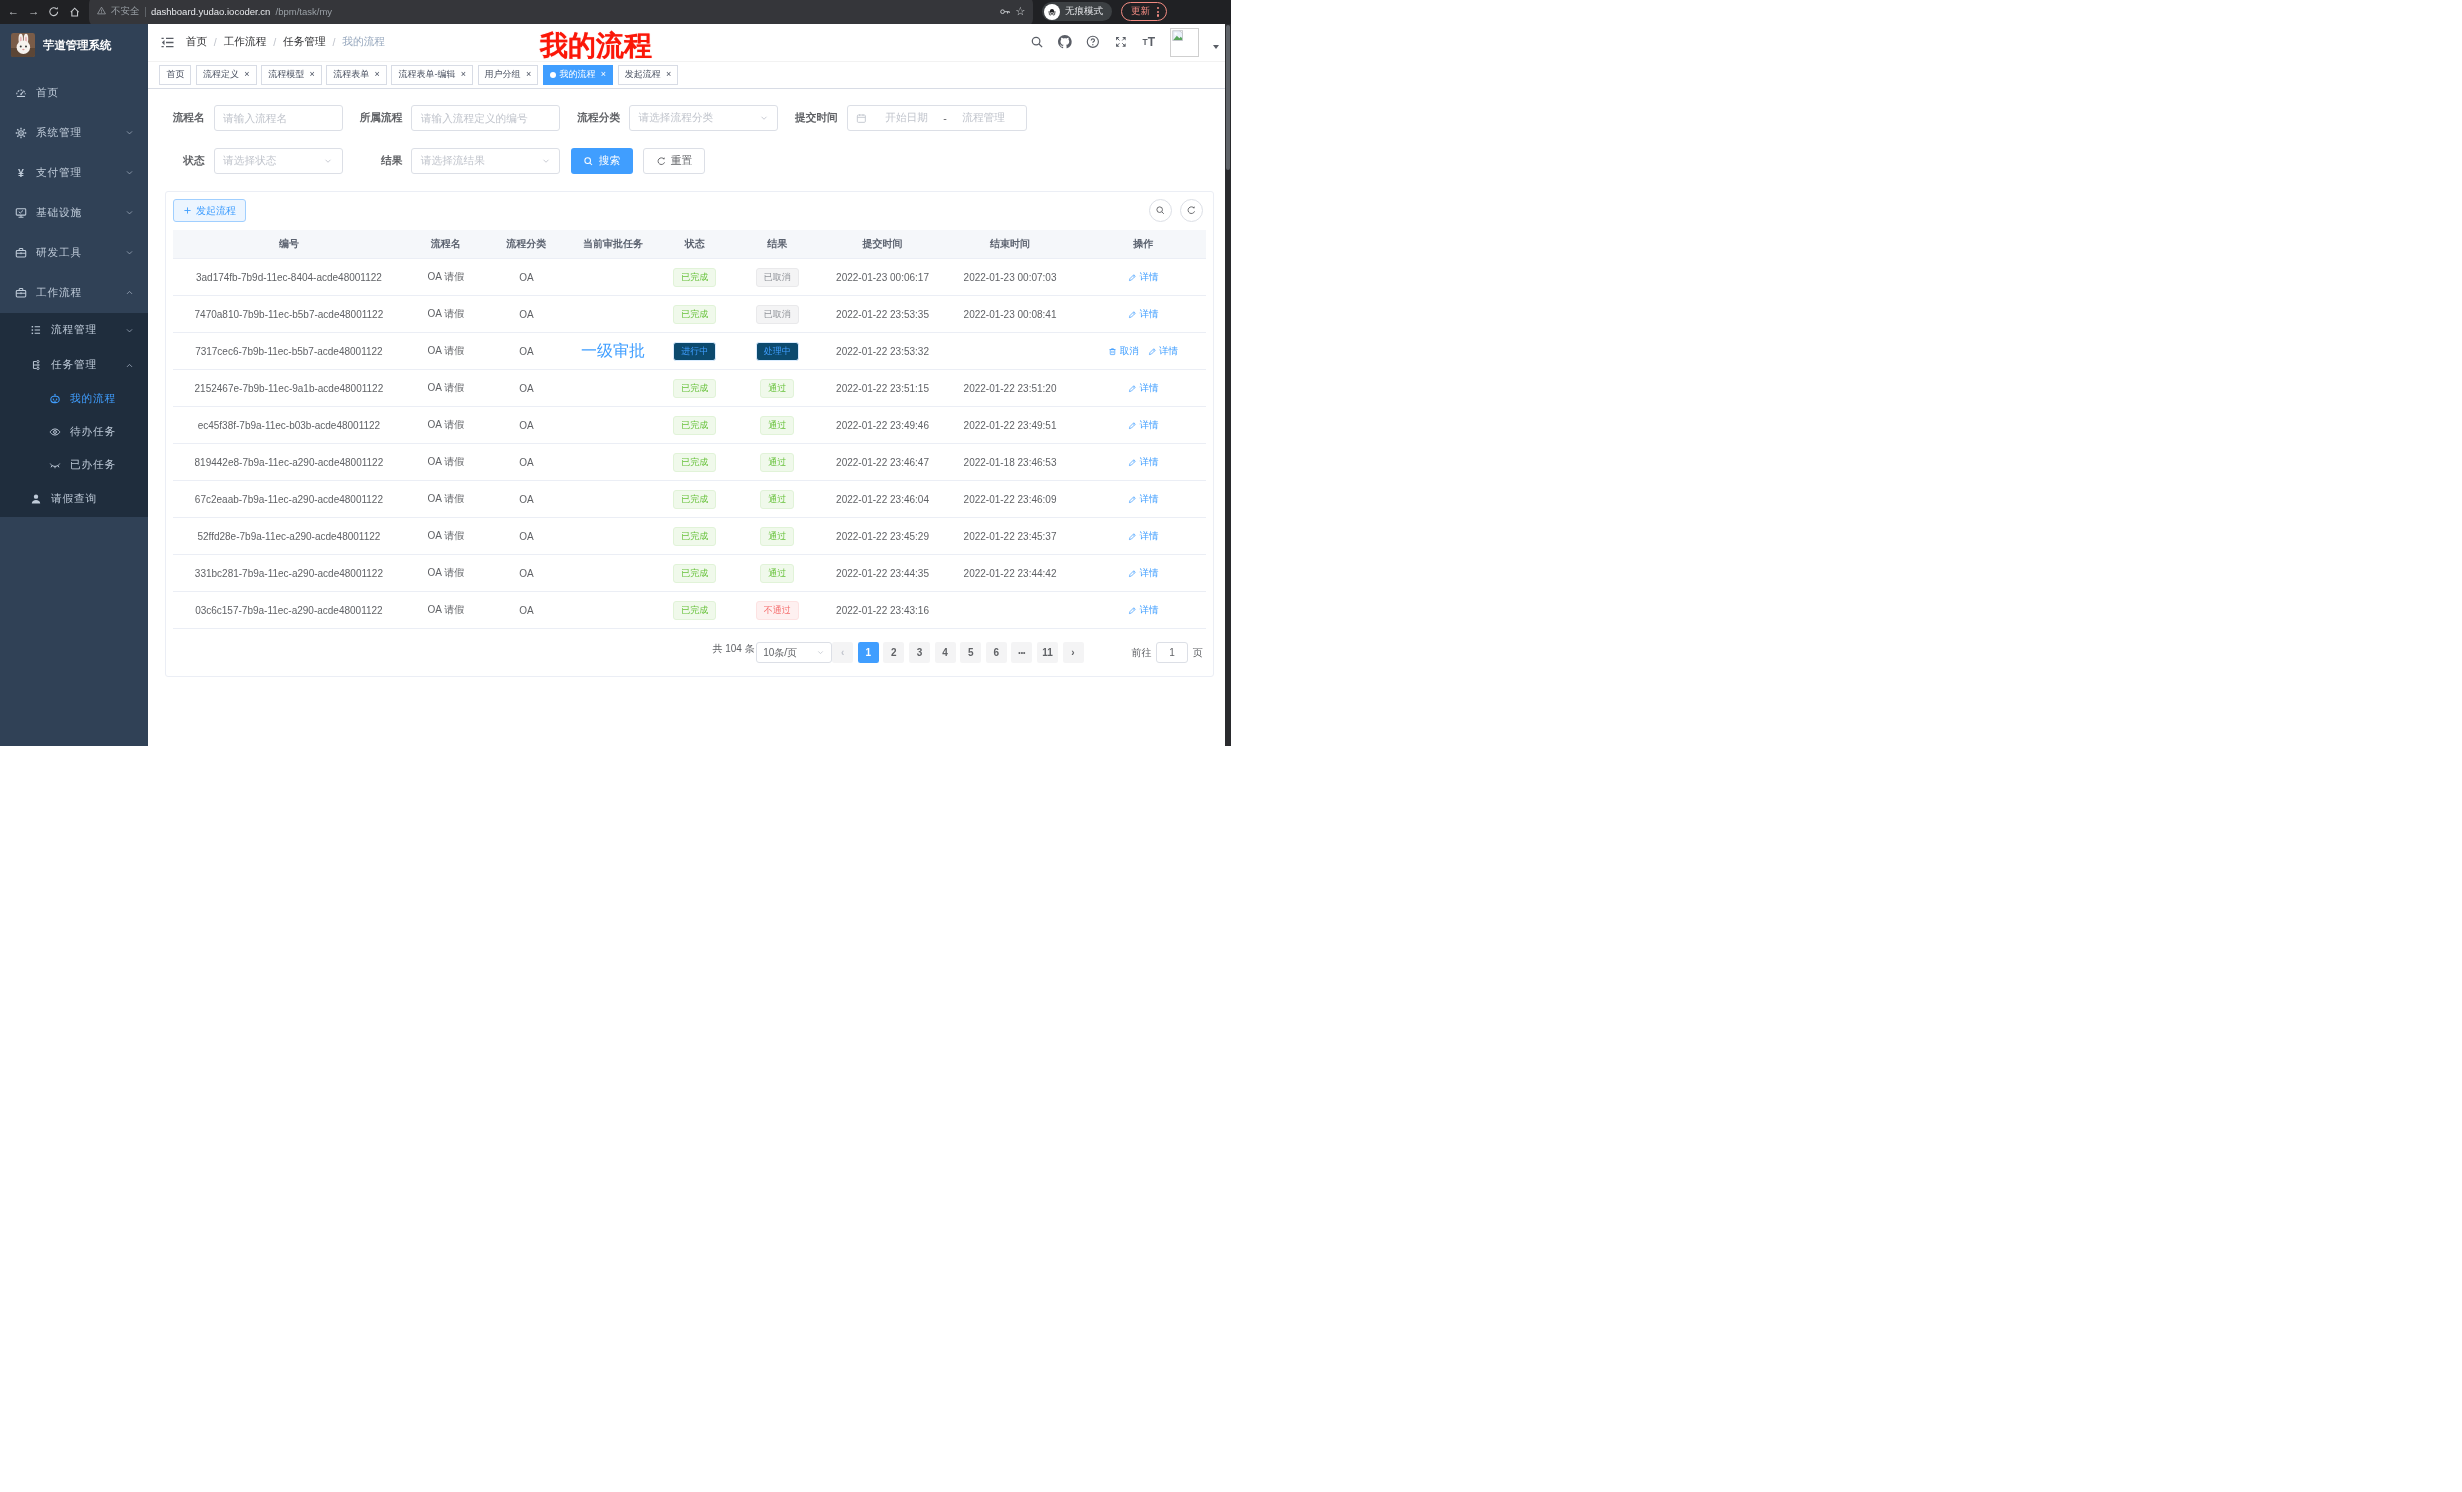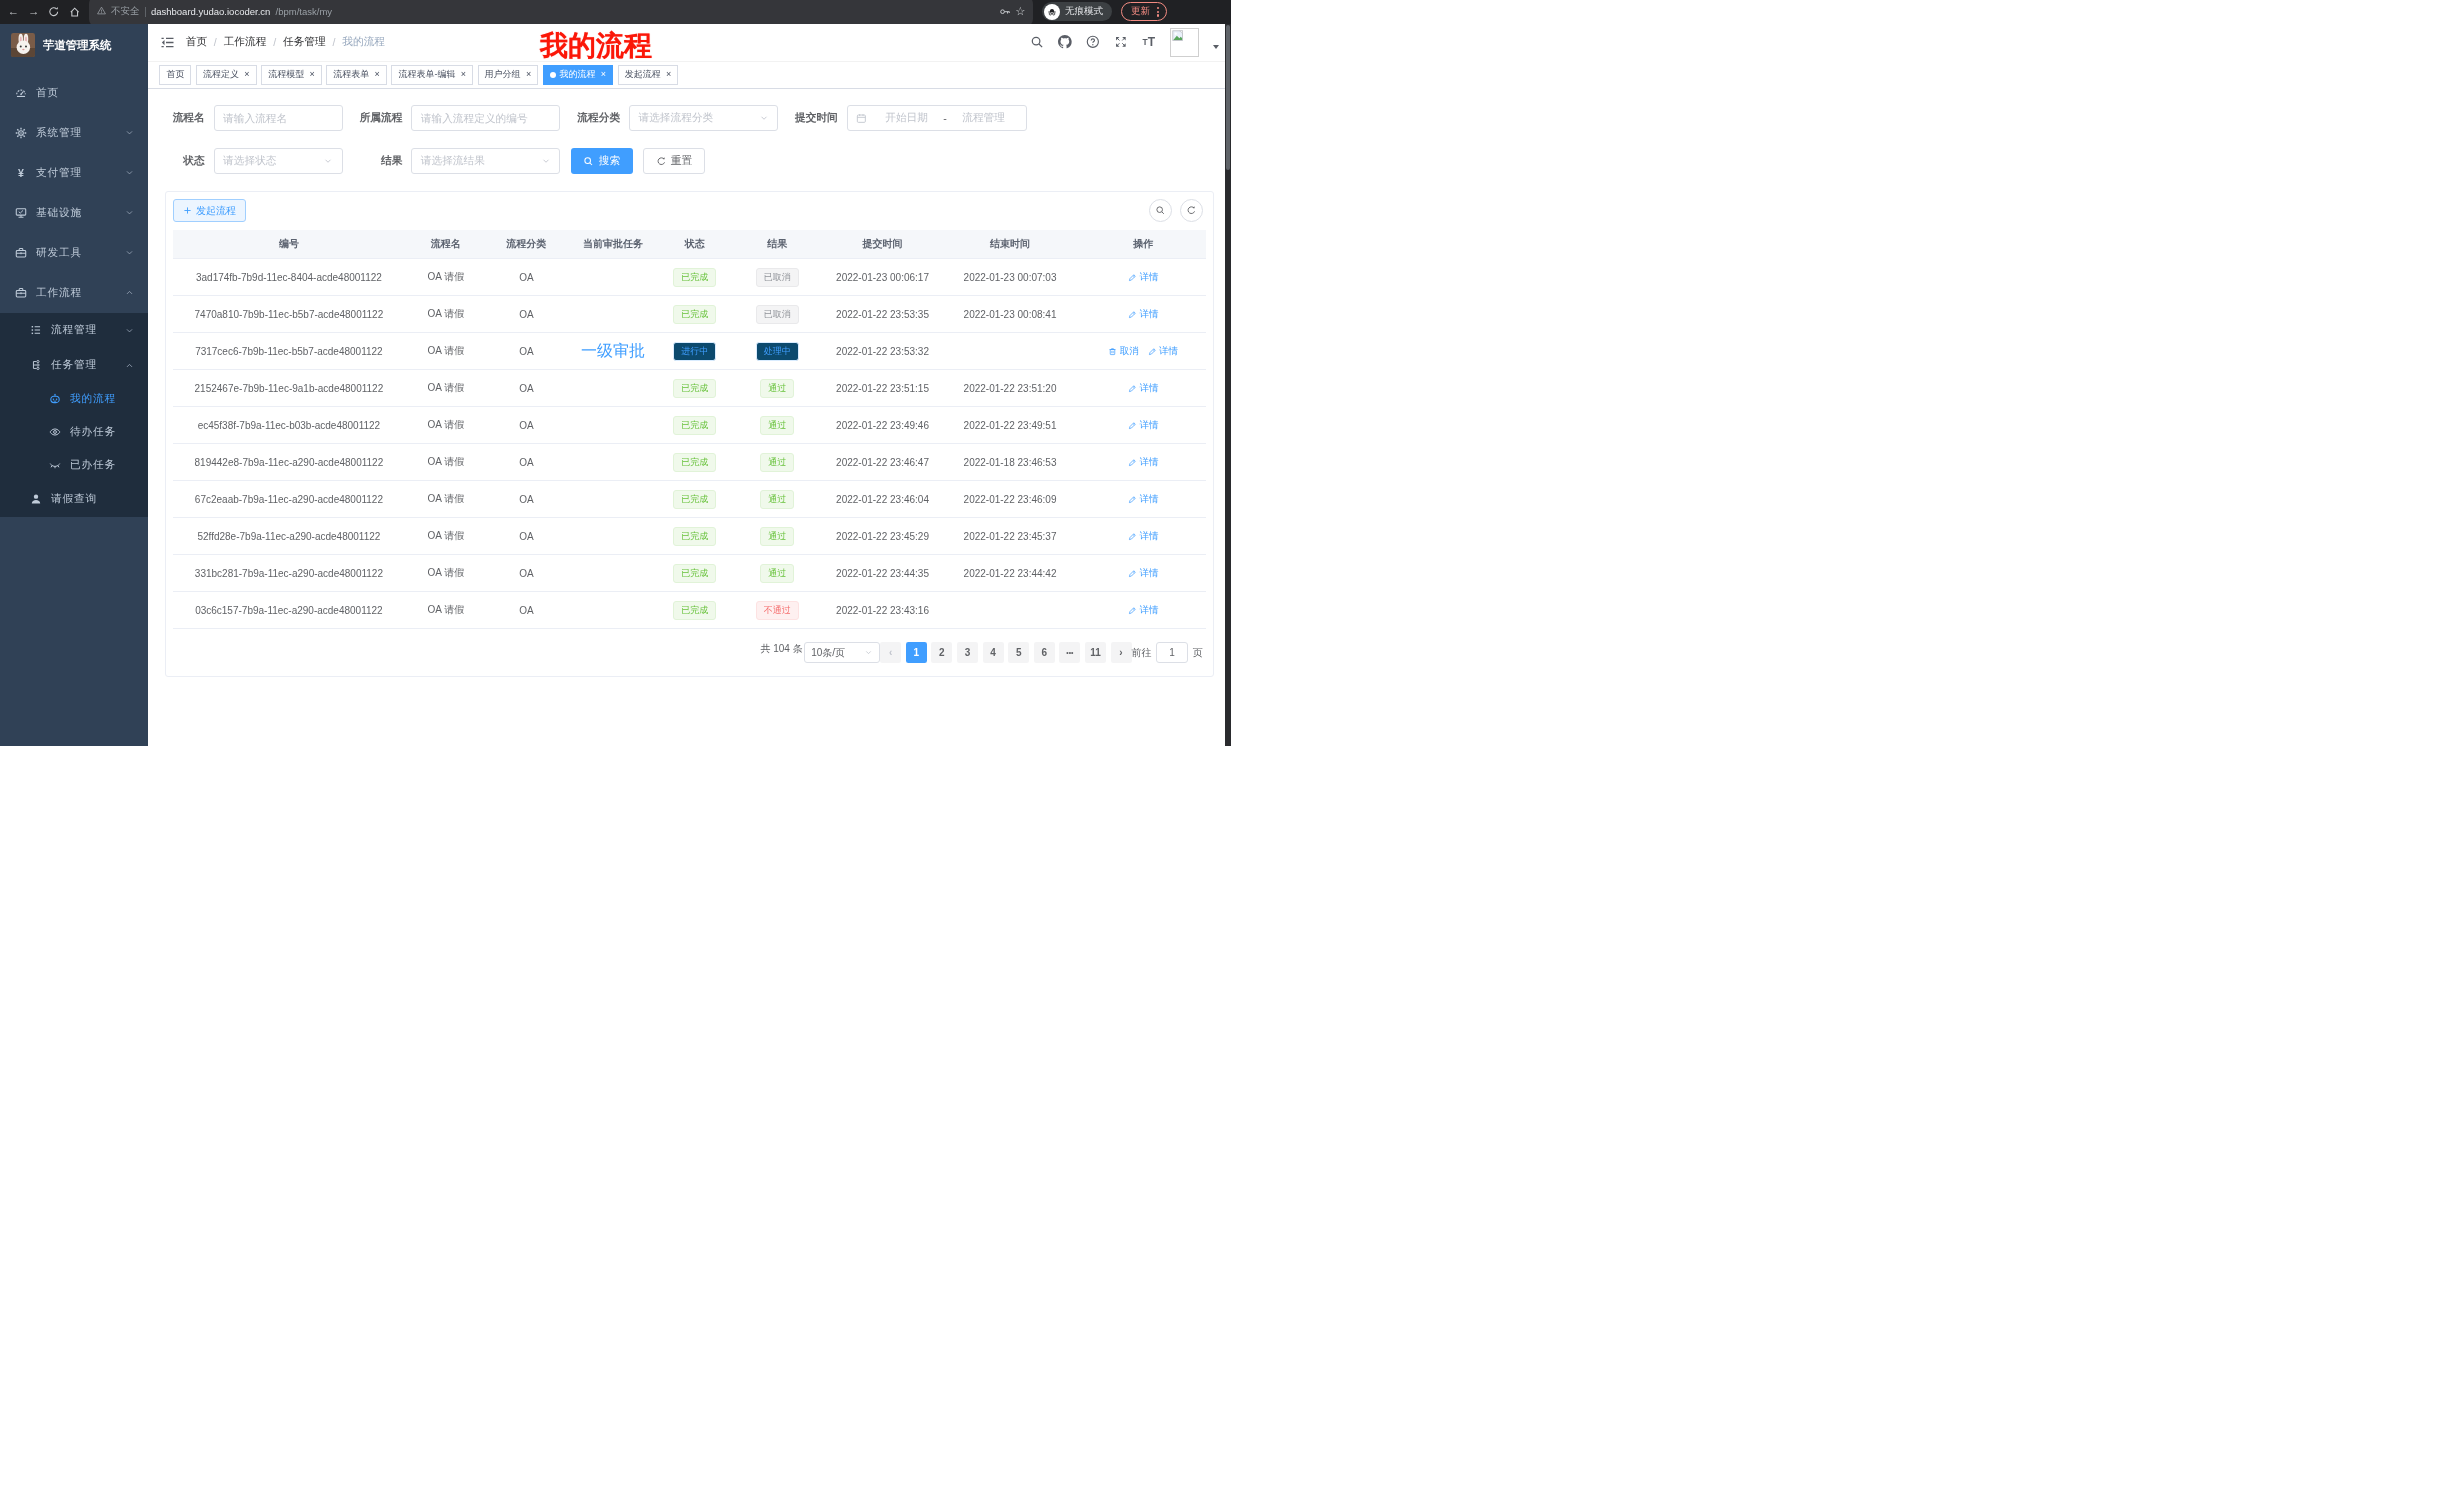"前往" .goto { margin-left: none -> 48px }
